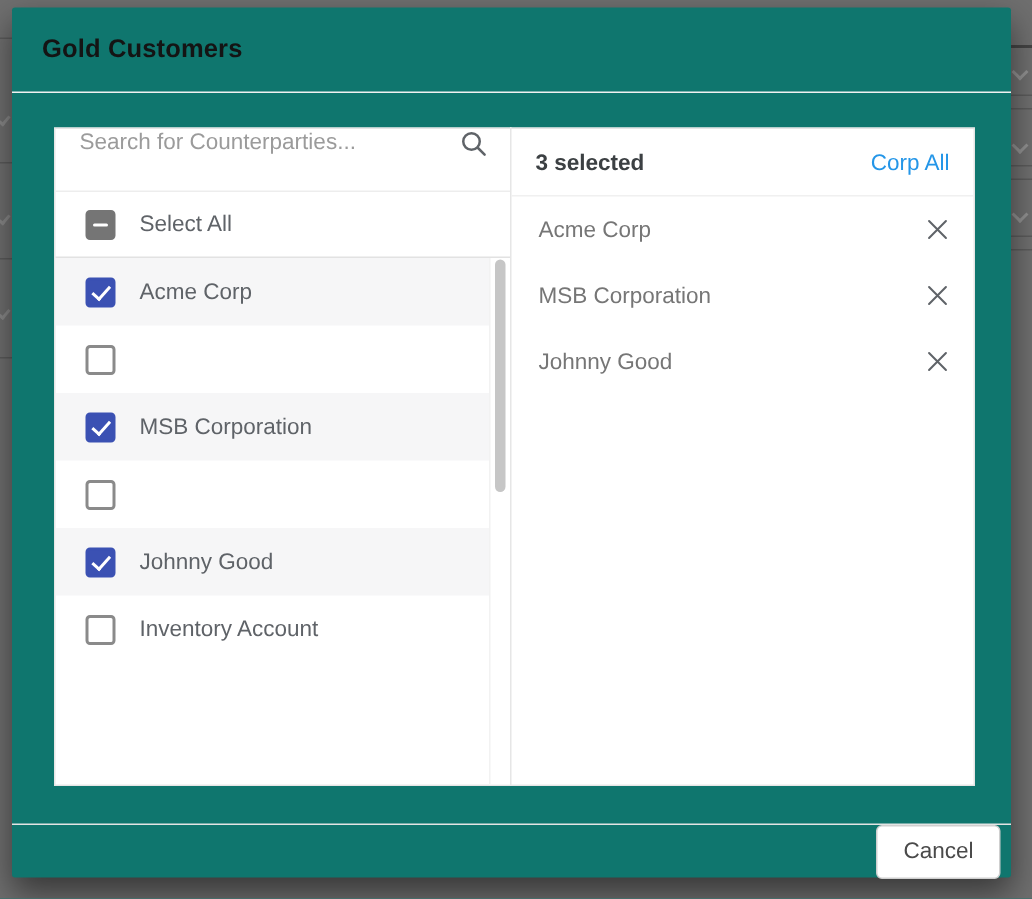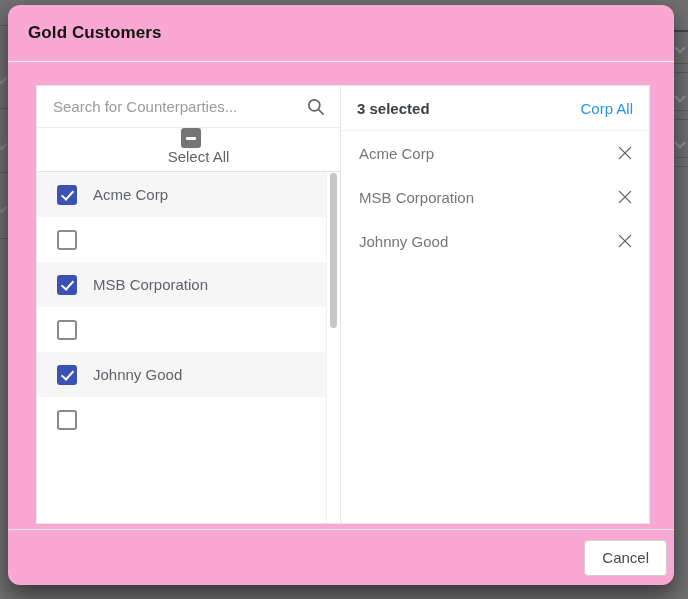"Gold Customers" .modal { background: #f9a8d4 -> #0f766e; border-radius: 12px -> 2px }
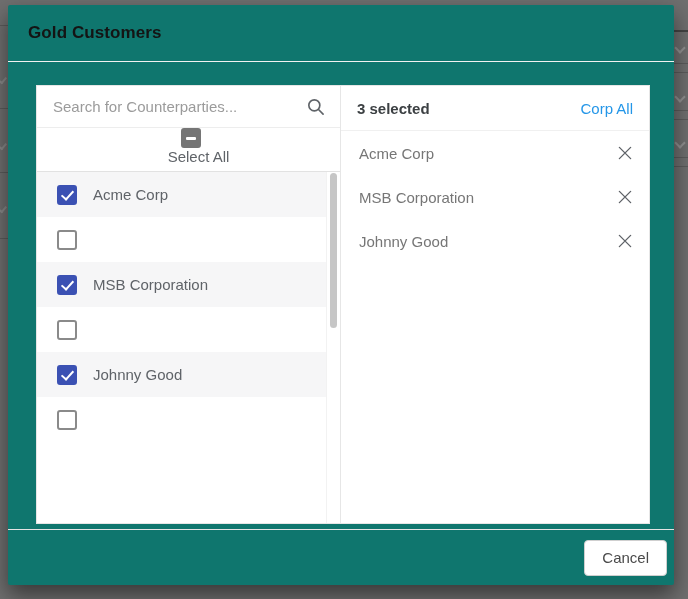"Search for Counterparties..." .search-row { align-items: center -> flex-start }
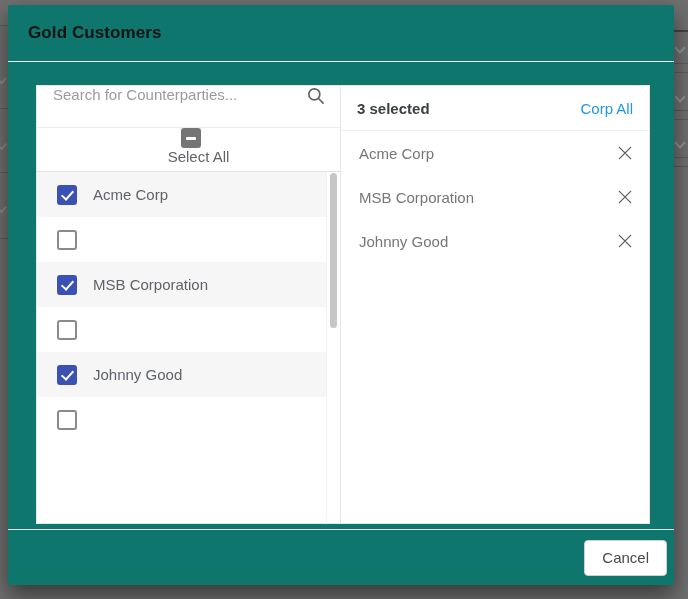"Select All" .select-all-row { flex-direction: column -> none }
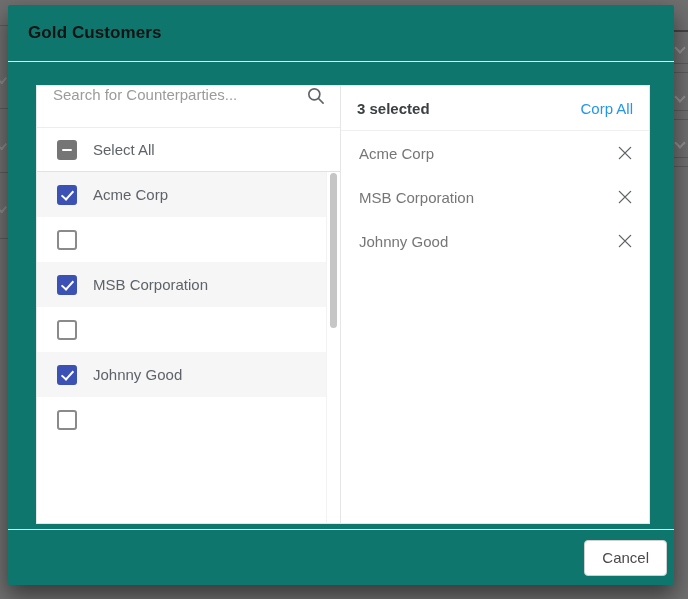"Inventory Account" span.row-label { html: none -> <span>Inventory Account</span> }
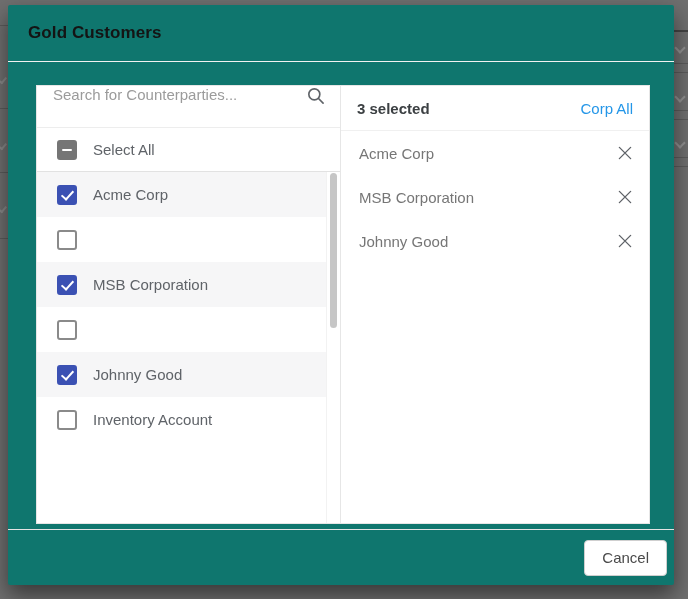"Cancel" .modal-footer { height: 56px -> 36px }
